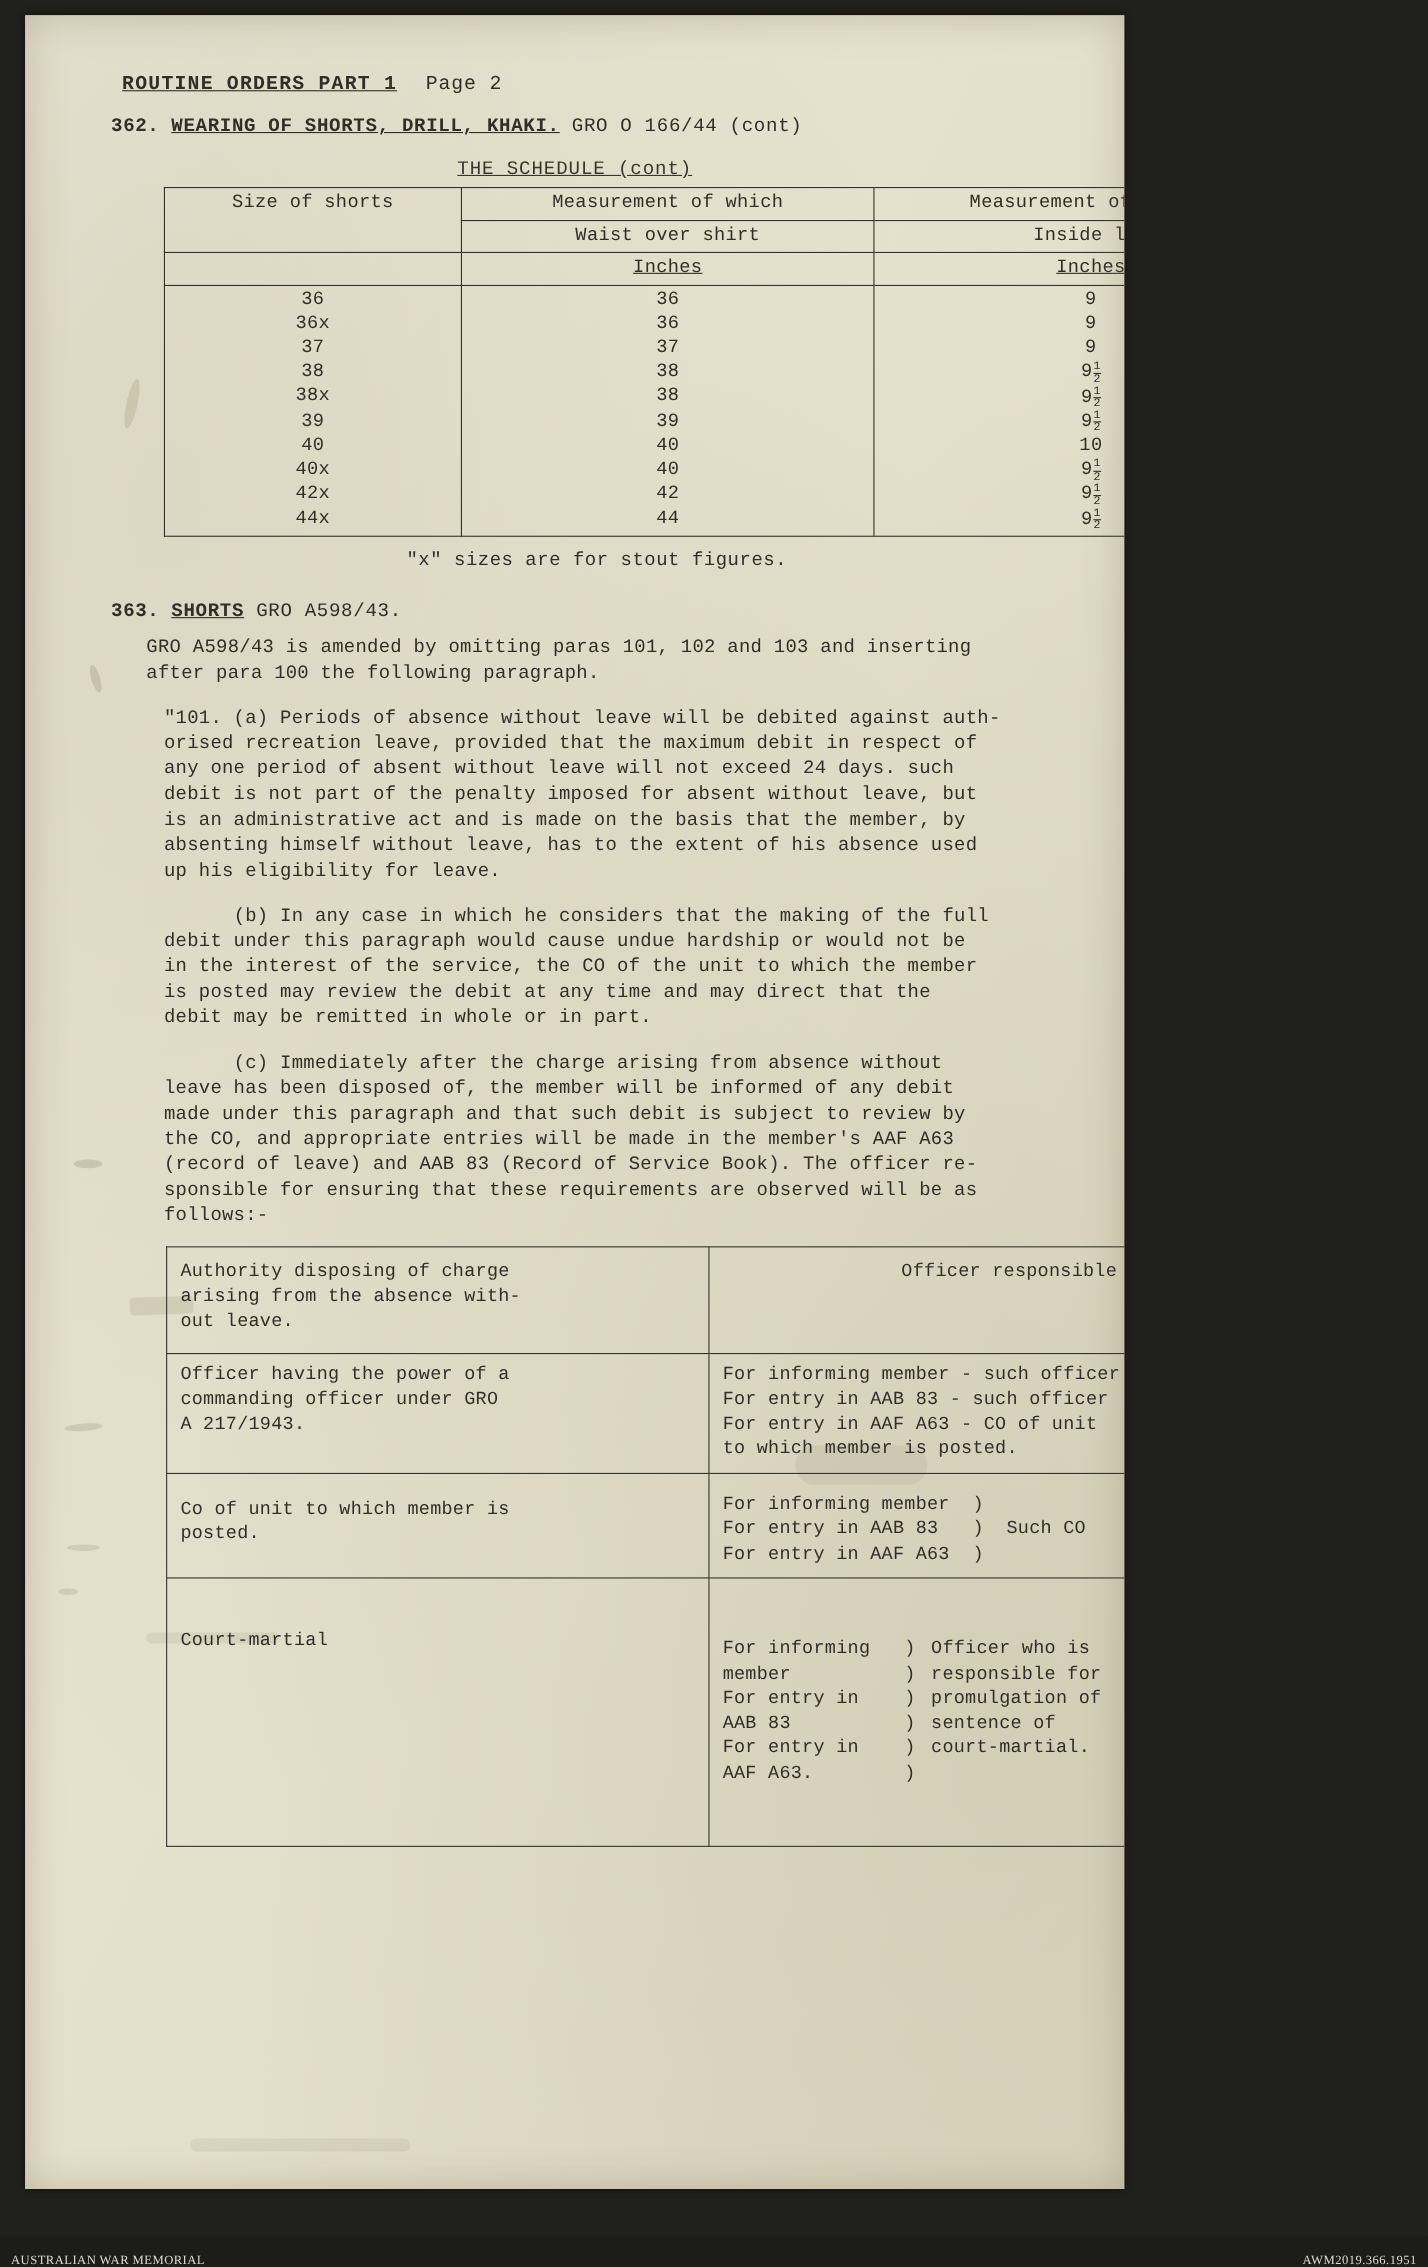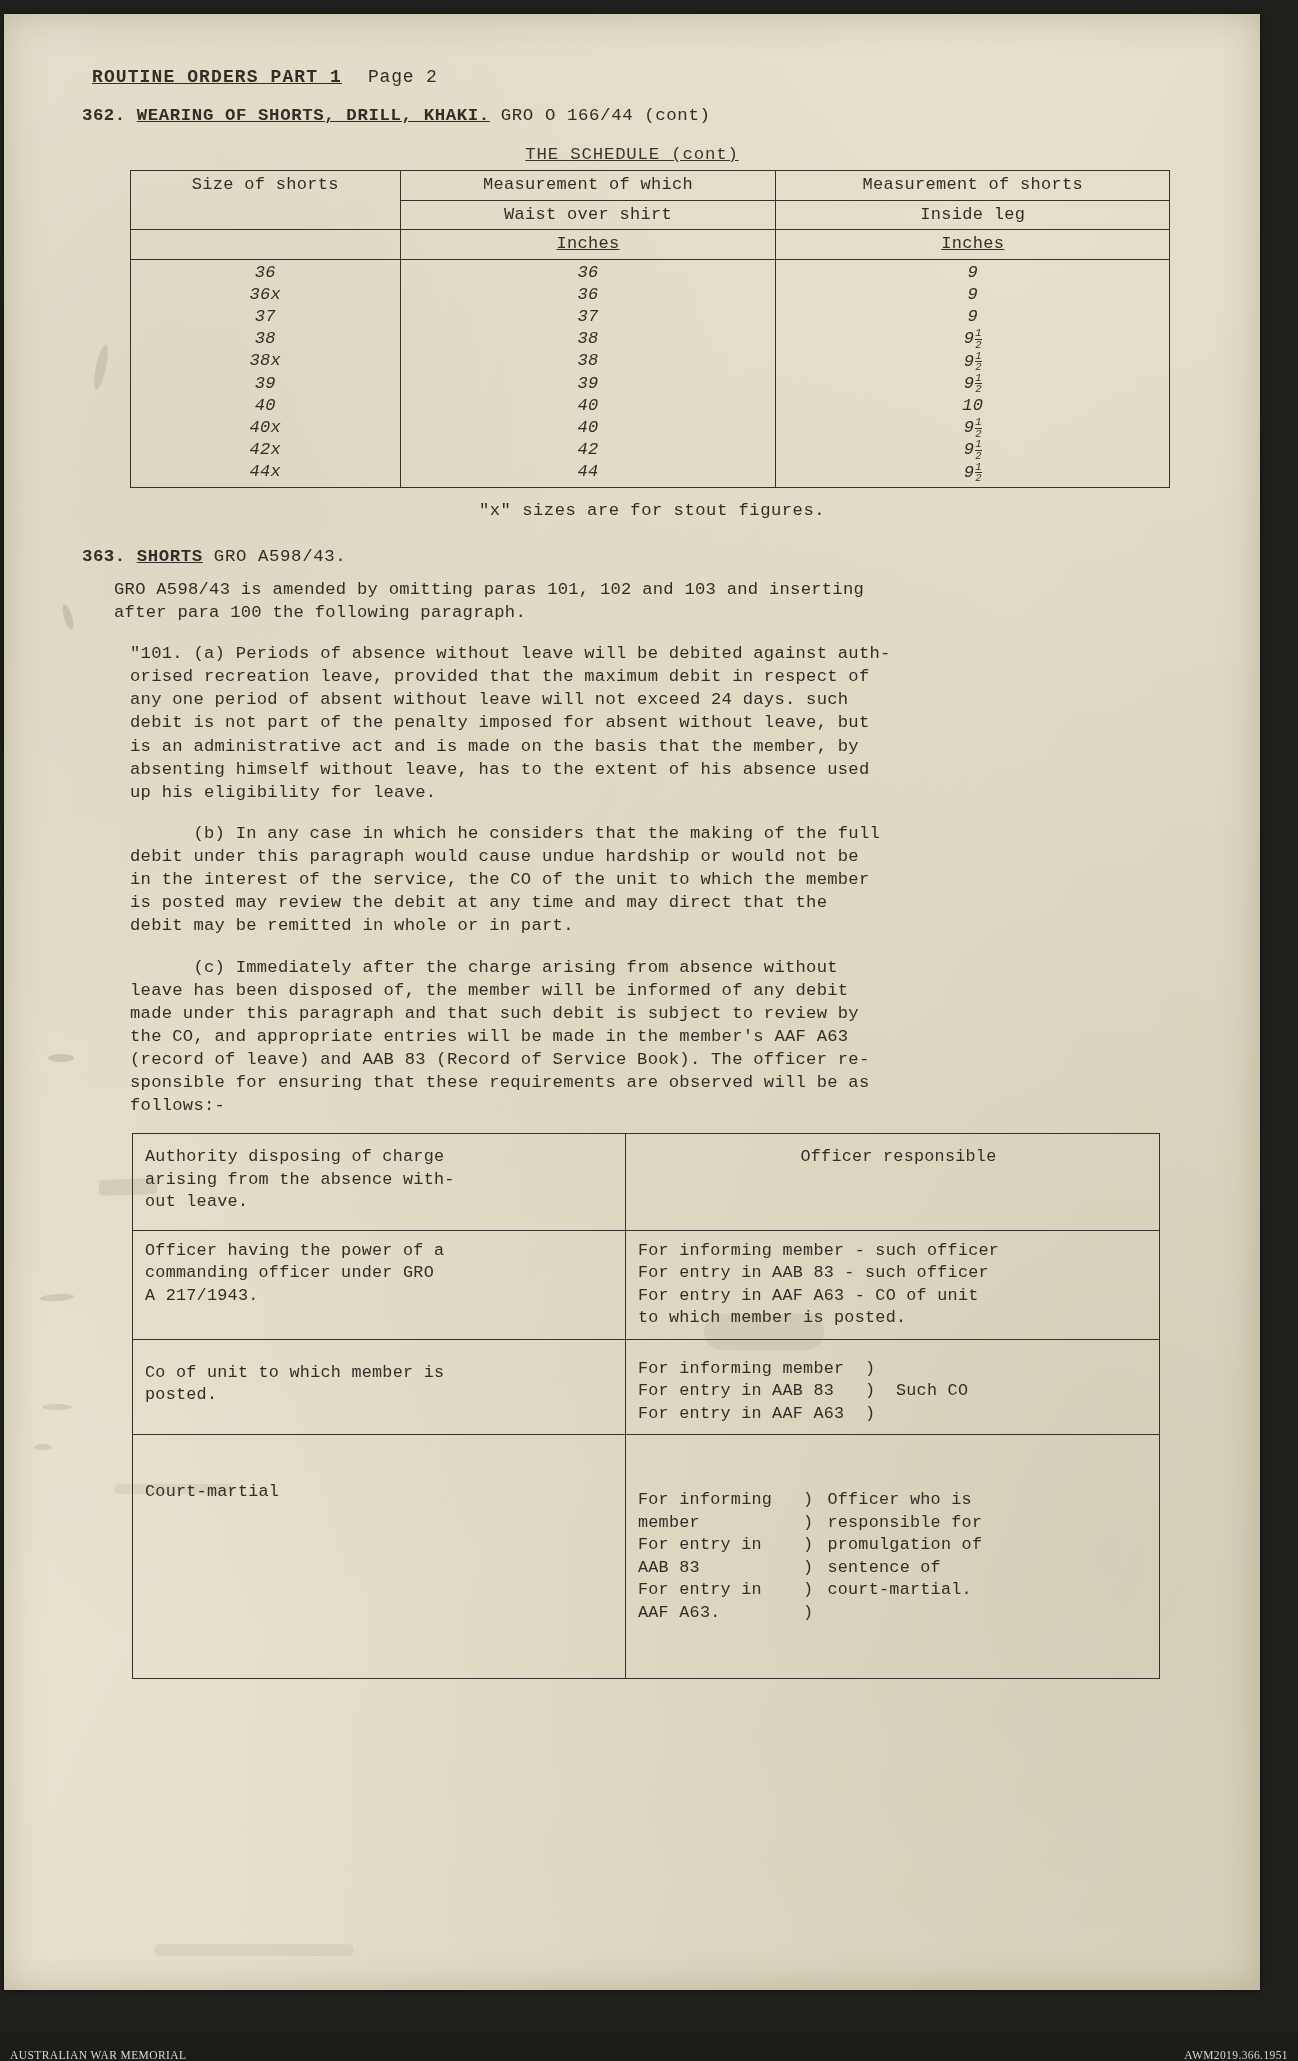"ROUTINE ORDERS PART 1 Page" .page { left: 4px -> 23px; width: 1256px -> 999px }
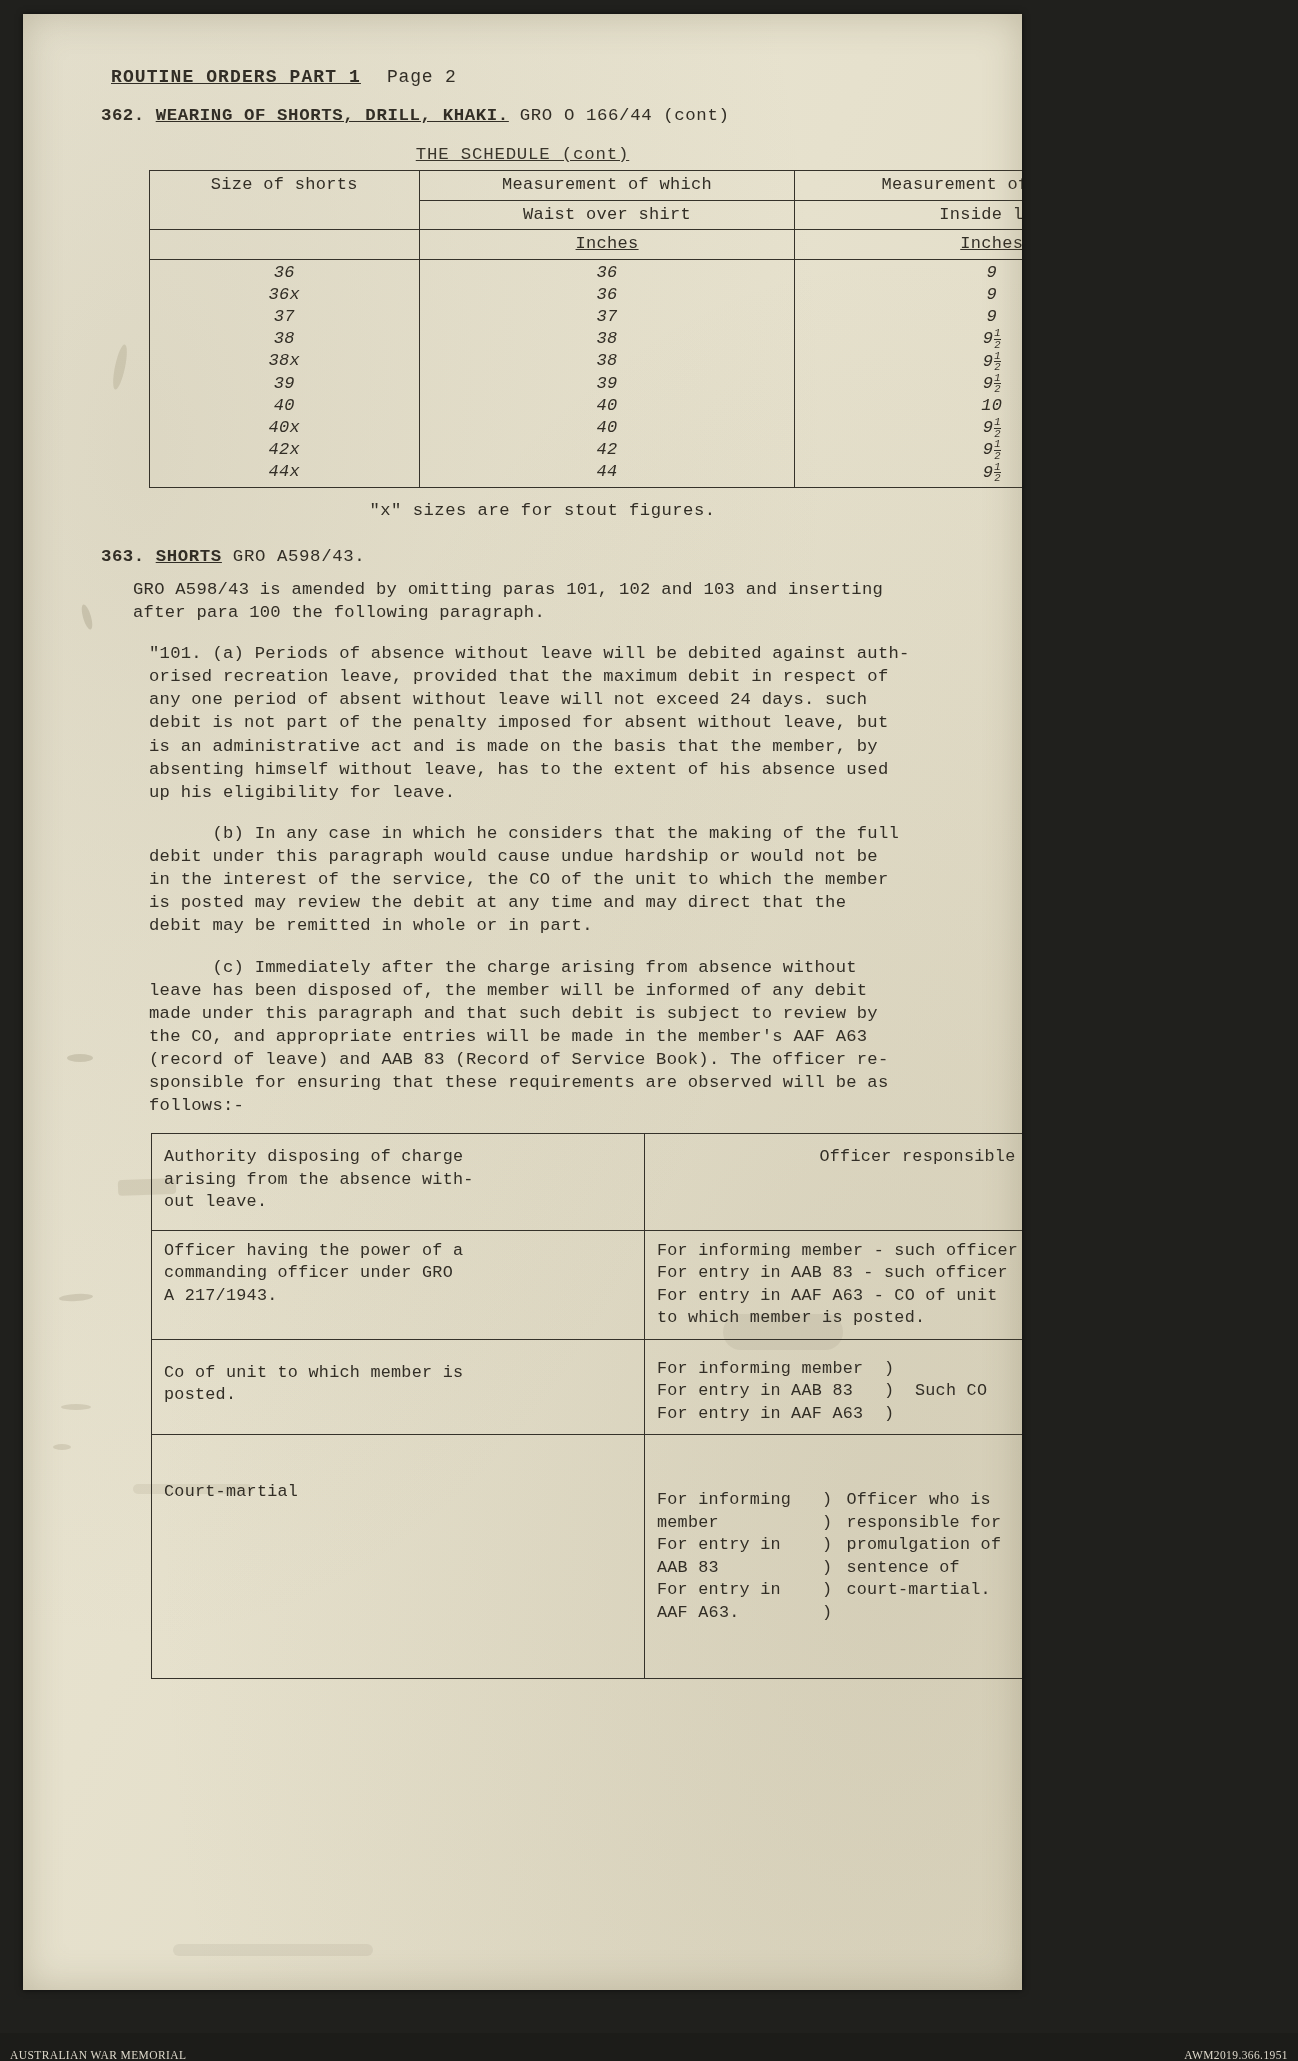"36" .rowlist { font-style: italic -> none }
